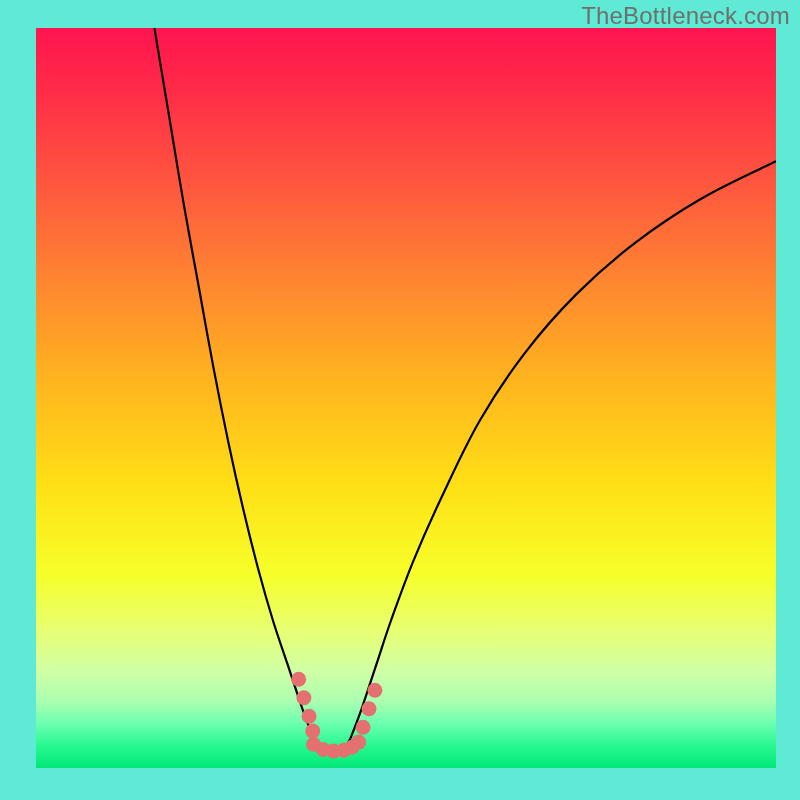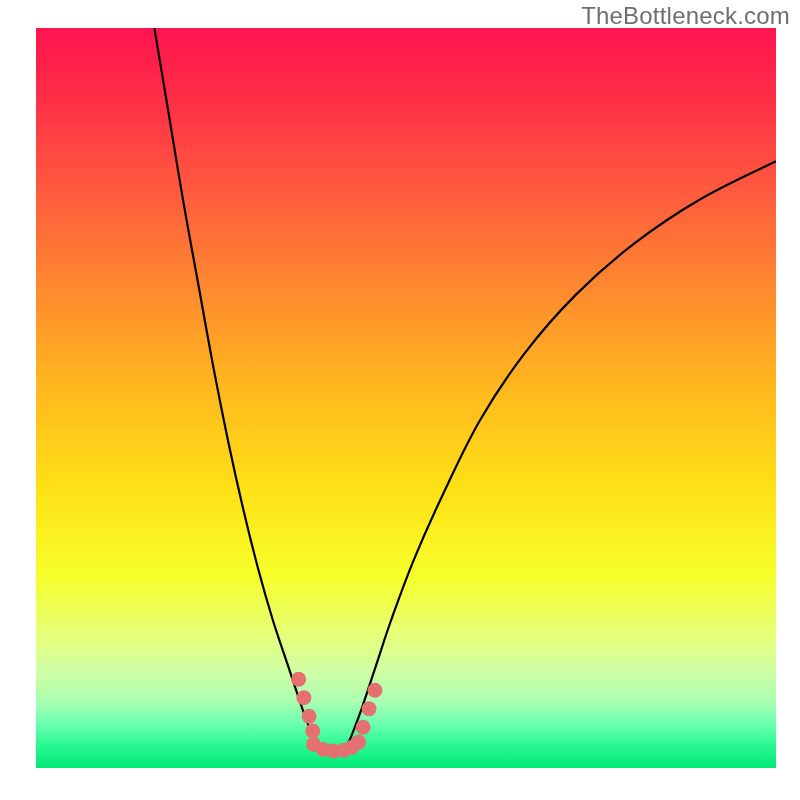"TheBottleneck.com" .frame { background: #ffffff -> #5eead4 }
